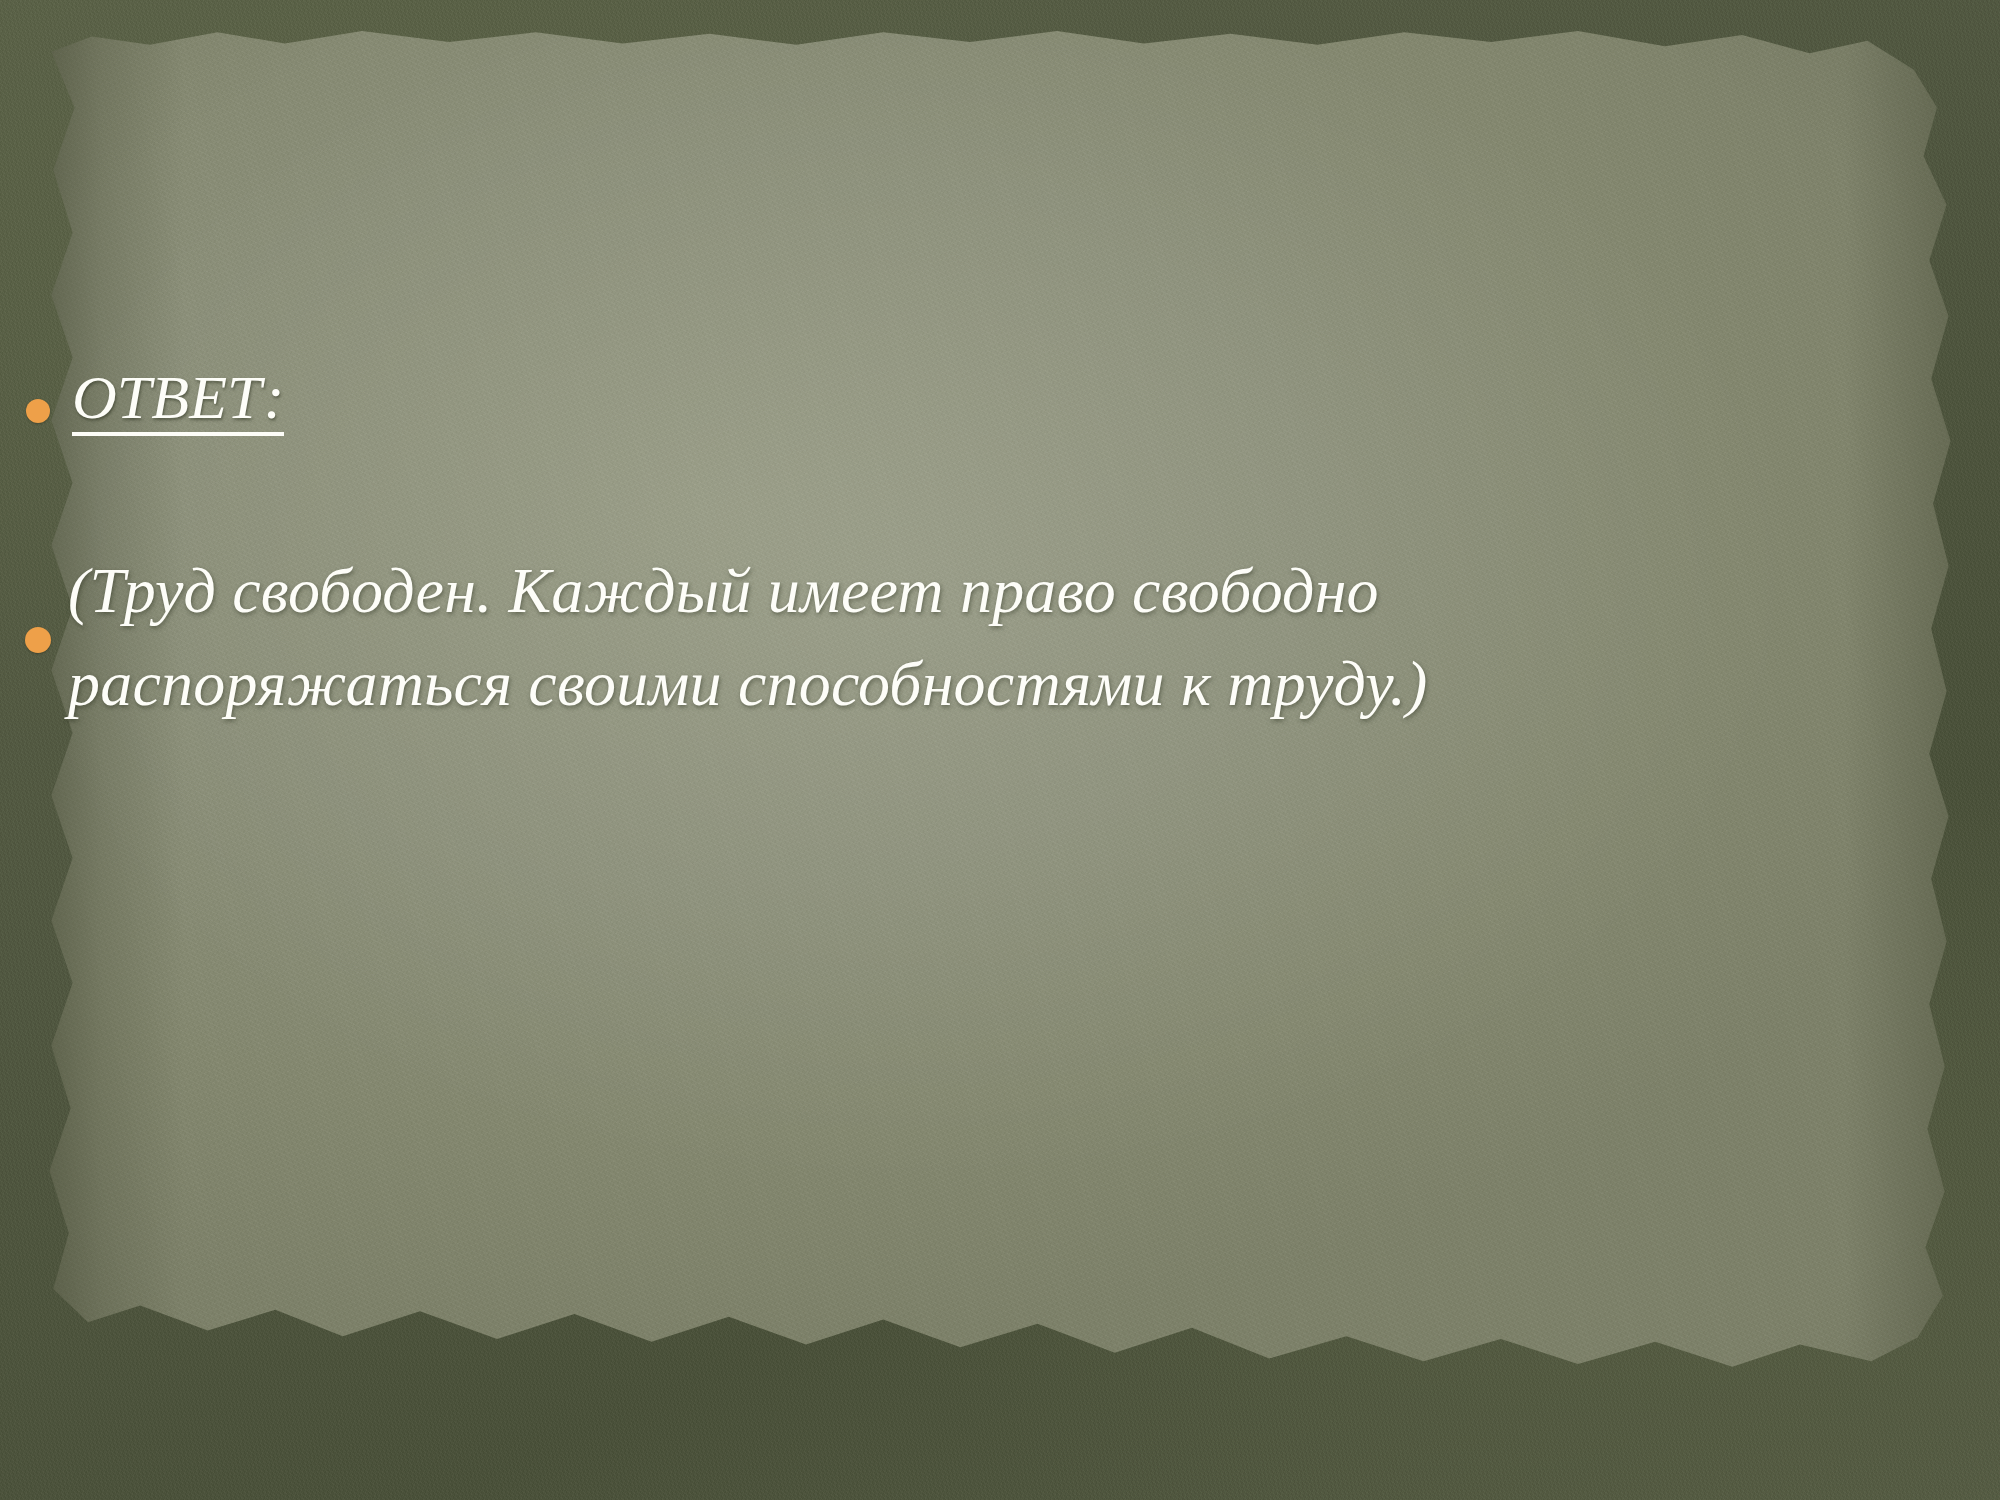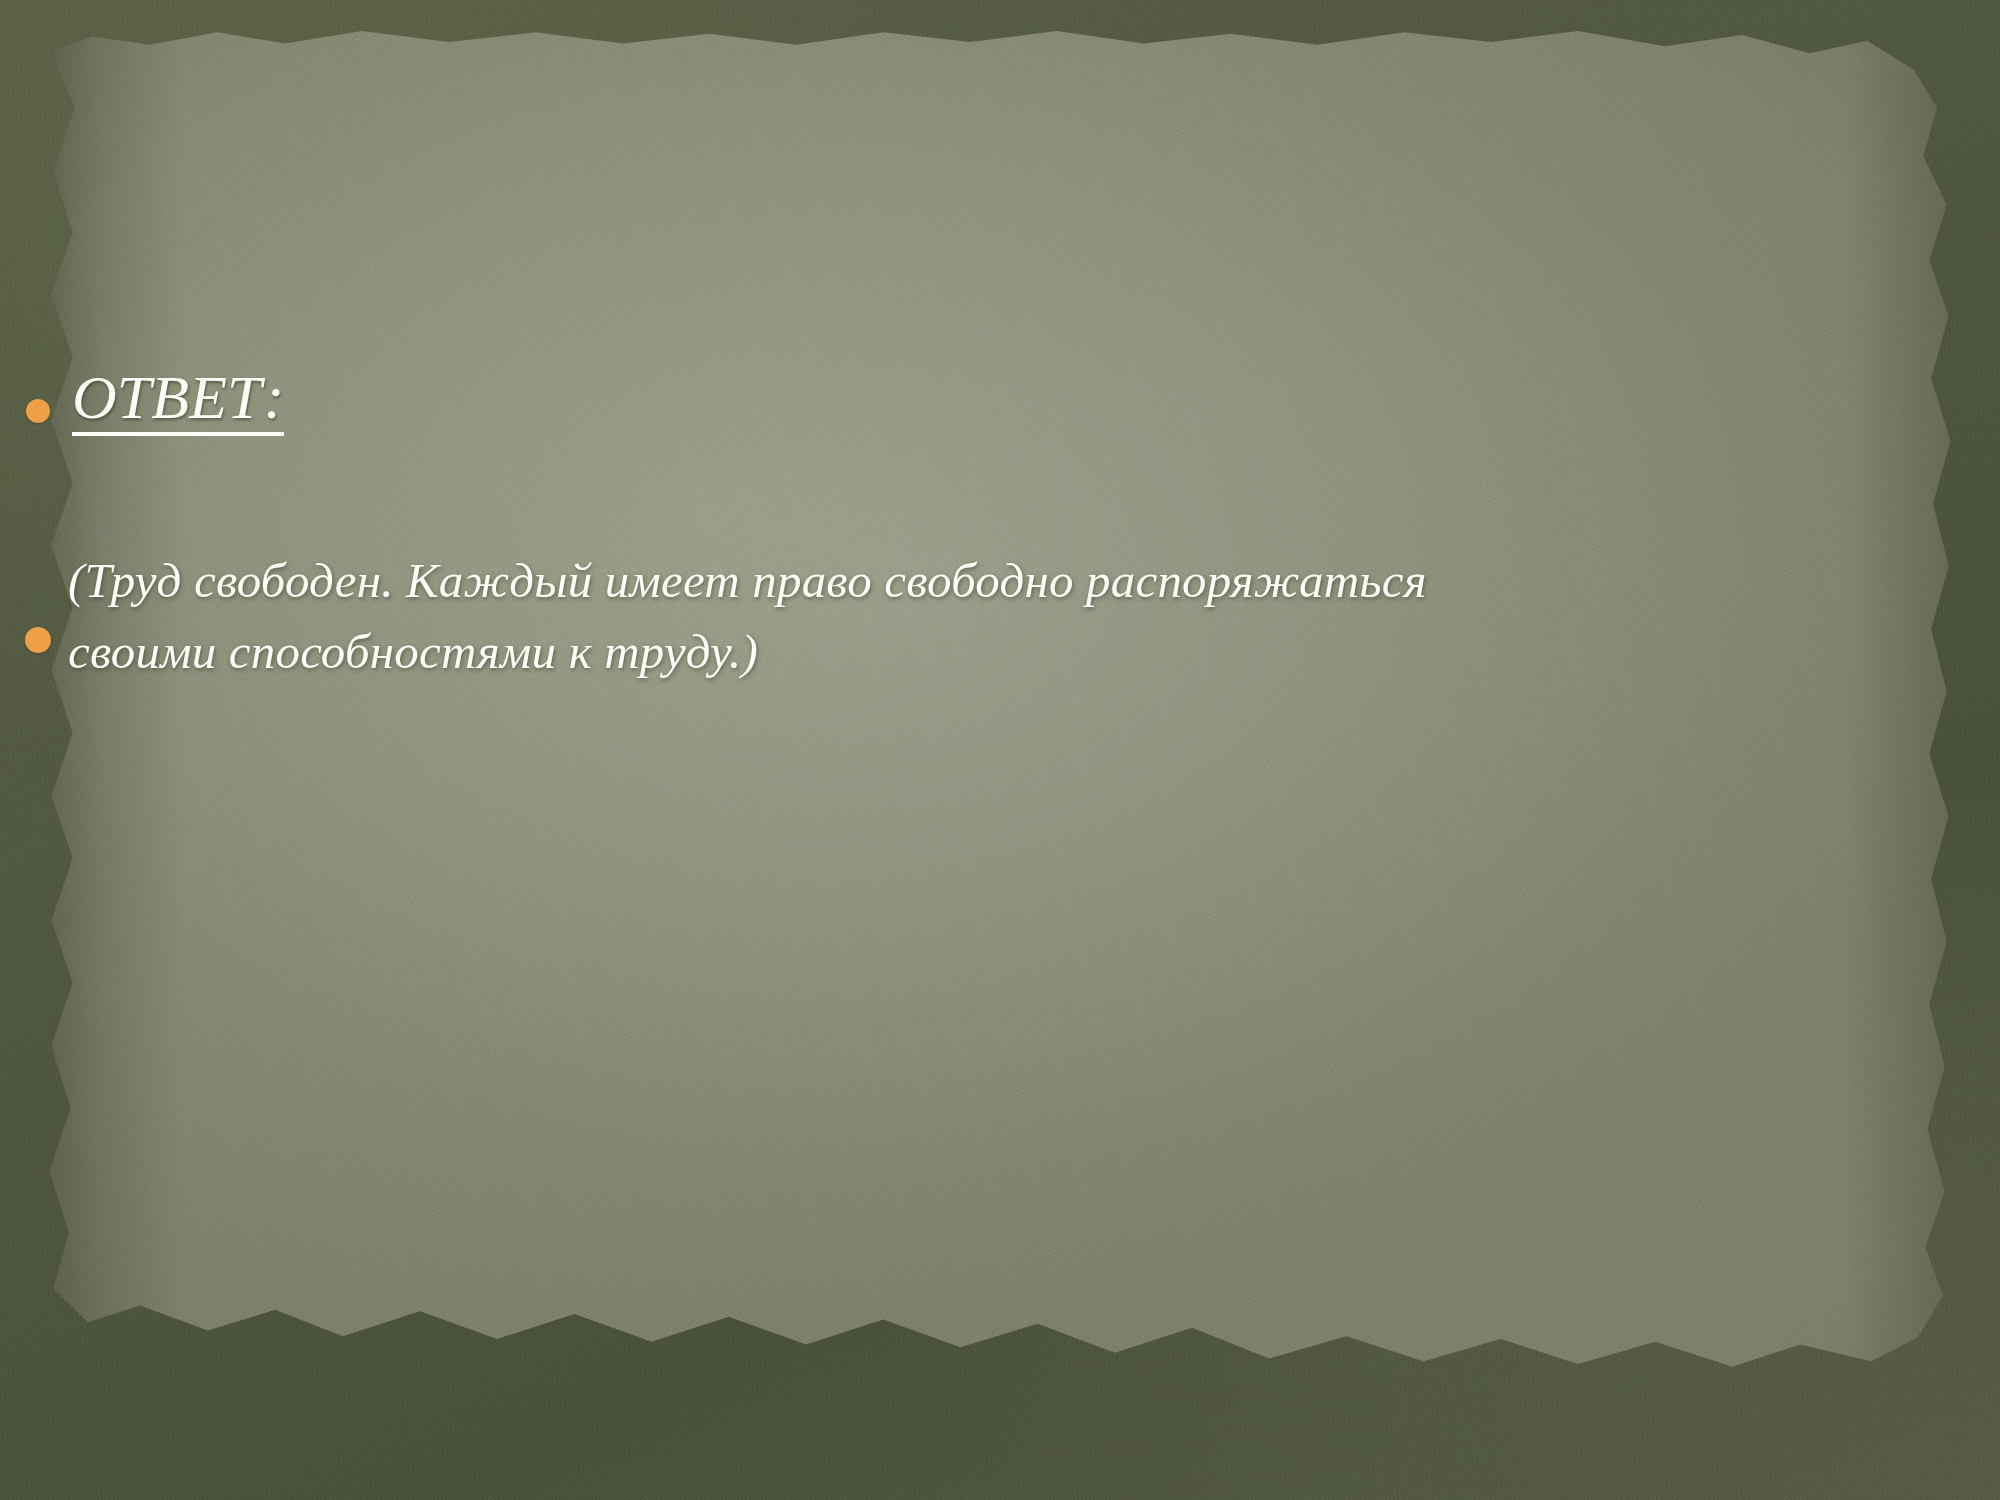"(Труд свободен. Каждый имеет право" .quote-text { font-size: 49px -> 64px }
